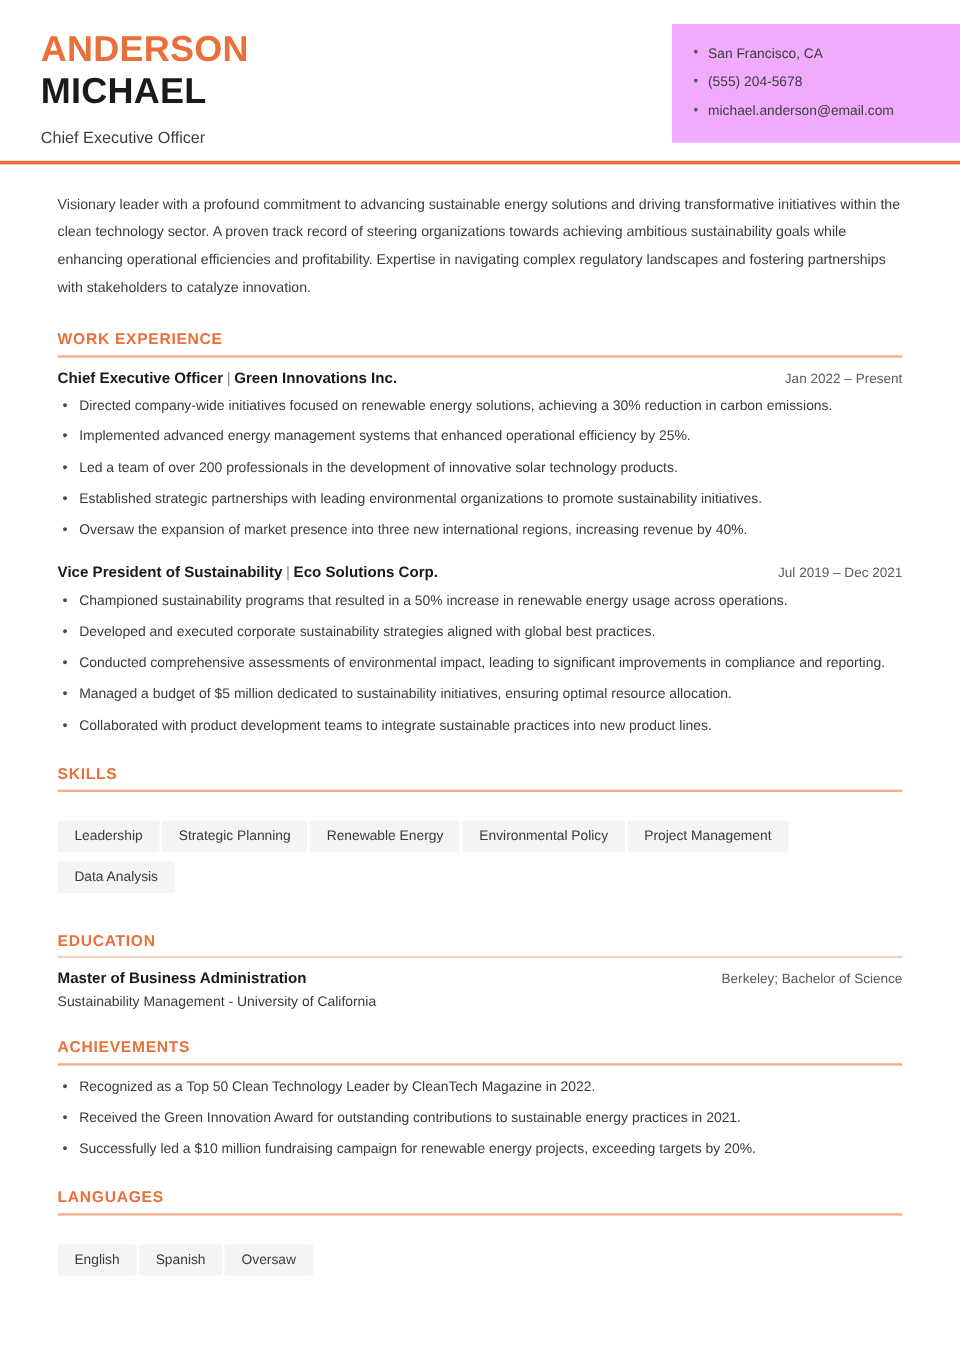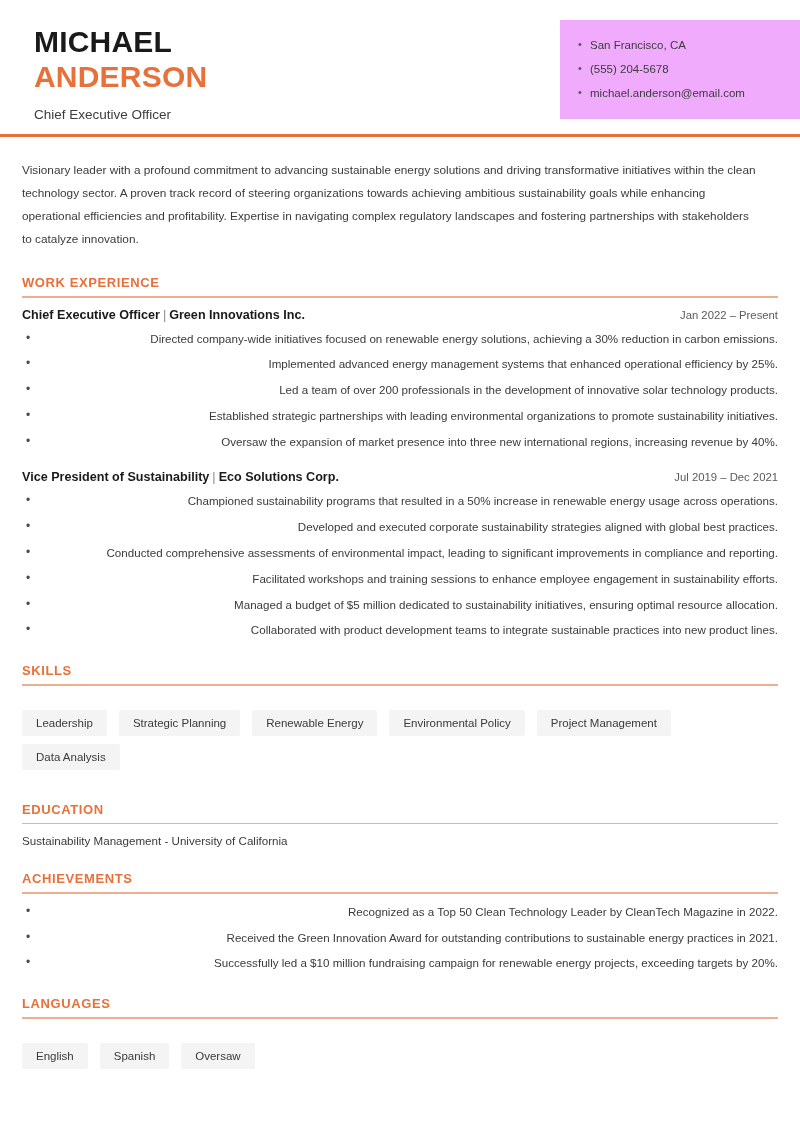"MICHAEL" div.name-line { order: before "ANDERSON" -> after "ANDERSON" }
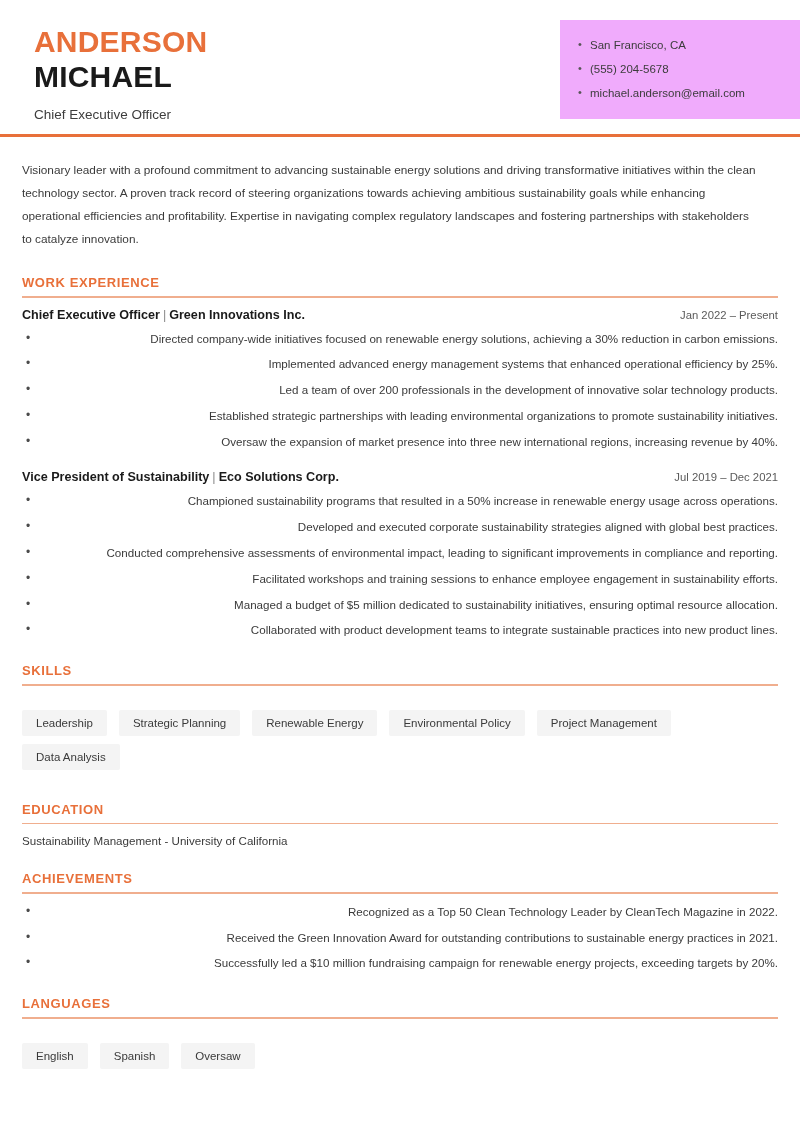"Visionary leader with a profound" .content { padding: 0 22px -> 0 48px }
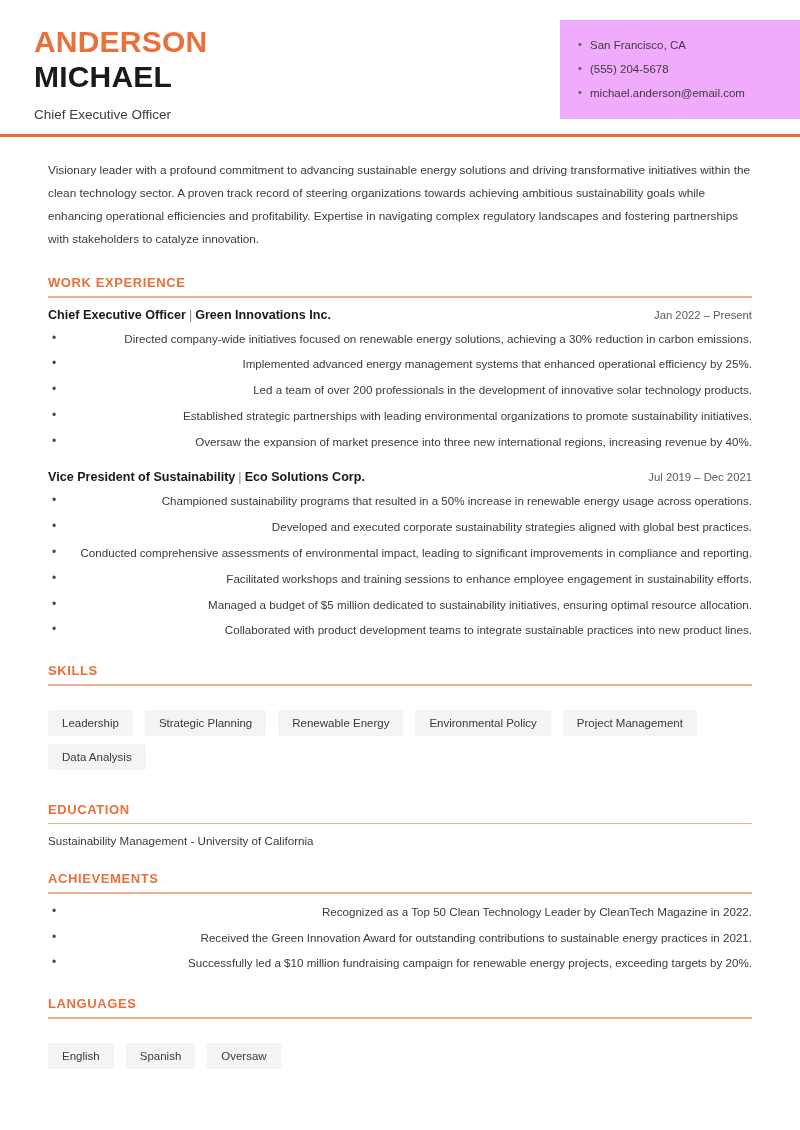"Directed company-wide initiatives" ul.bullets { text-align: right -> none }
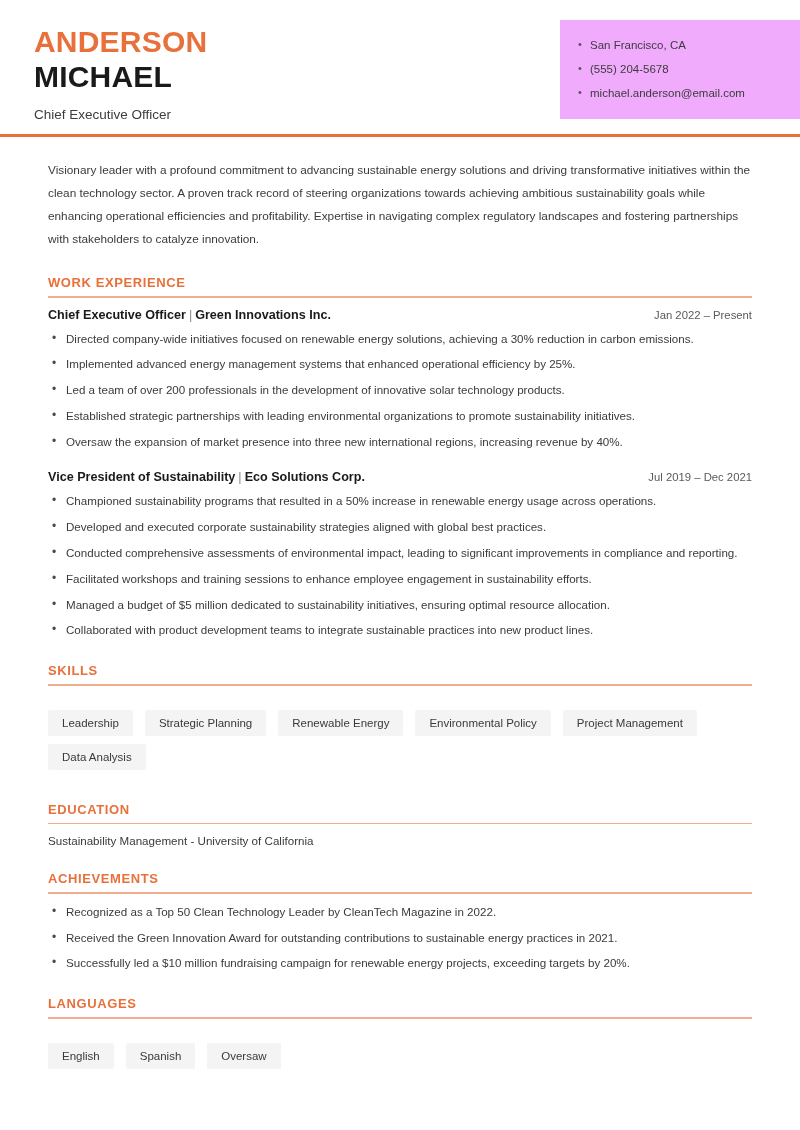"Facilitated workshops and training" li { html: <li>Facilitated workshops and training sessions to enhance employee engagement in sustainability efforts.</li> -> none }
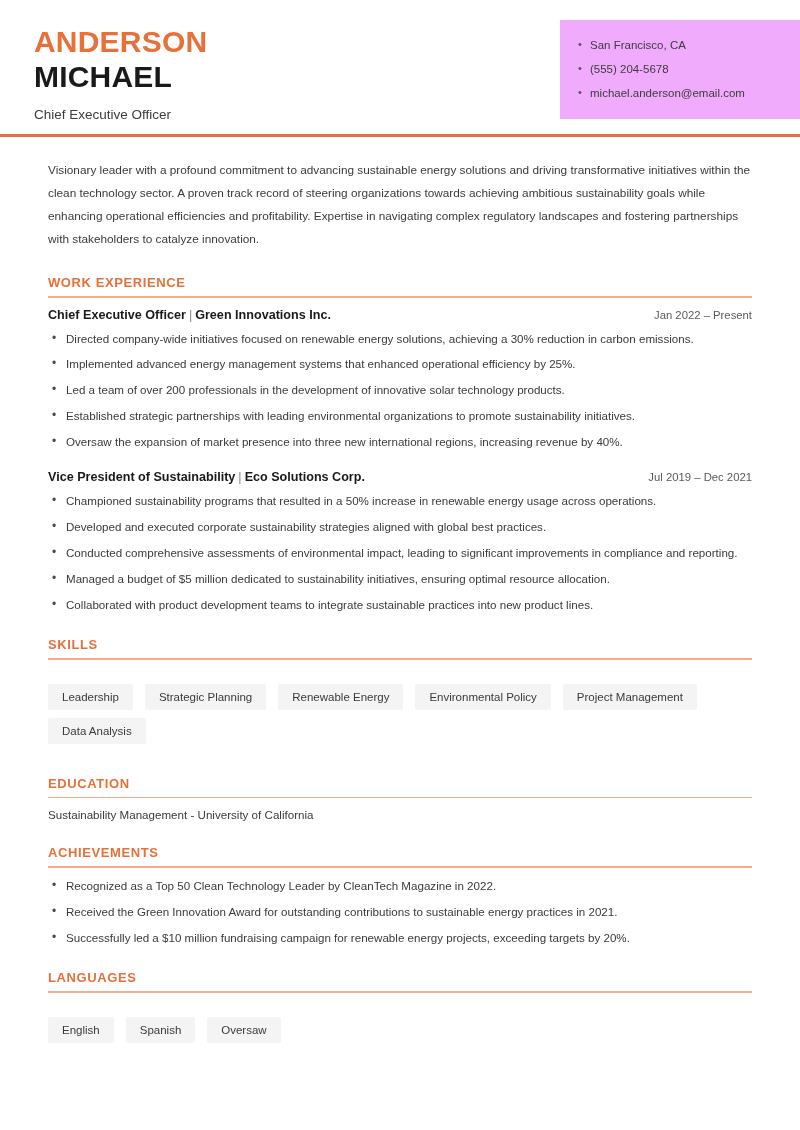"Leadership" .chips { gap: 0 12px -> 0 2px }
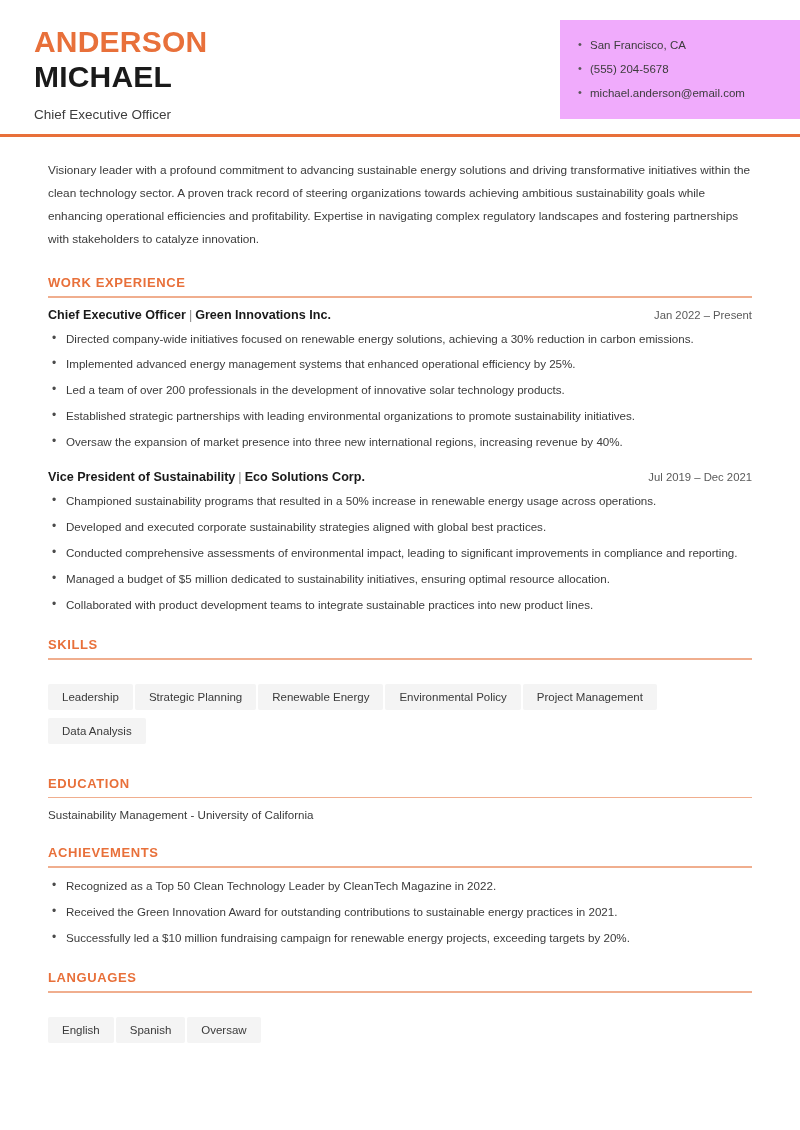"Master of Business Administration" div.edu-head { html: none -> <div> <div>Master of Business Administration</div> <div>Berkeley; Bachelor of Science</div> </div> }
